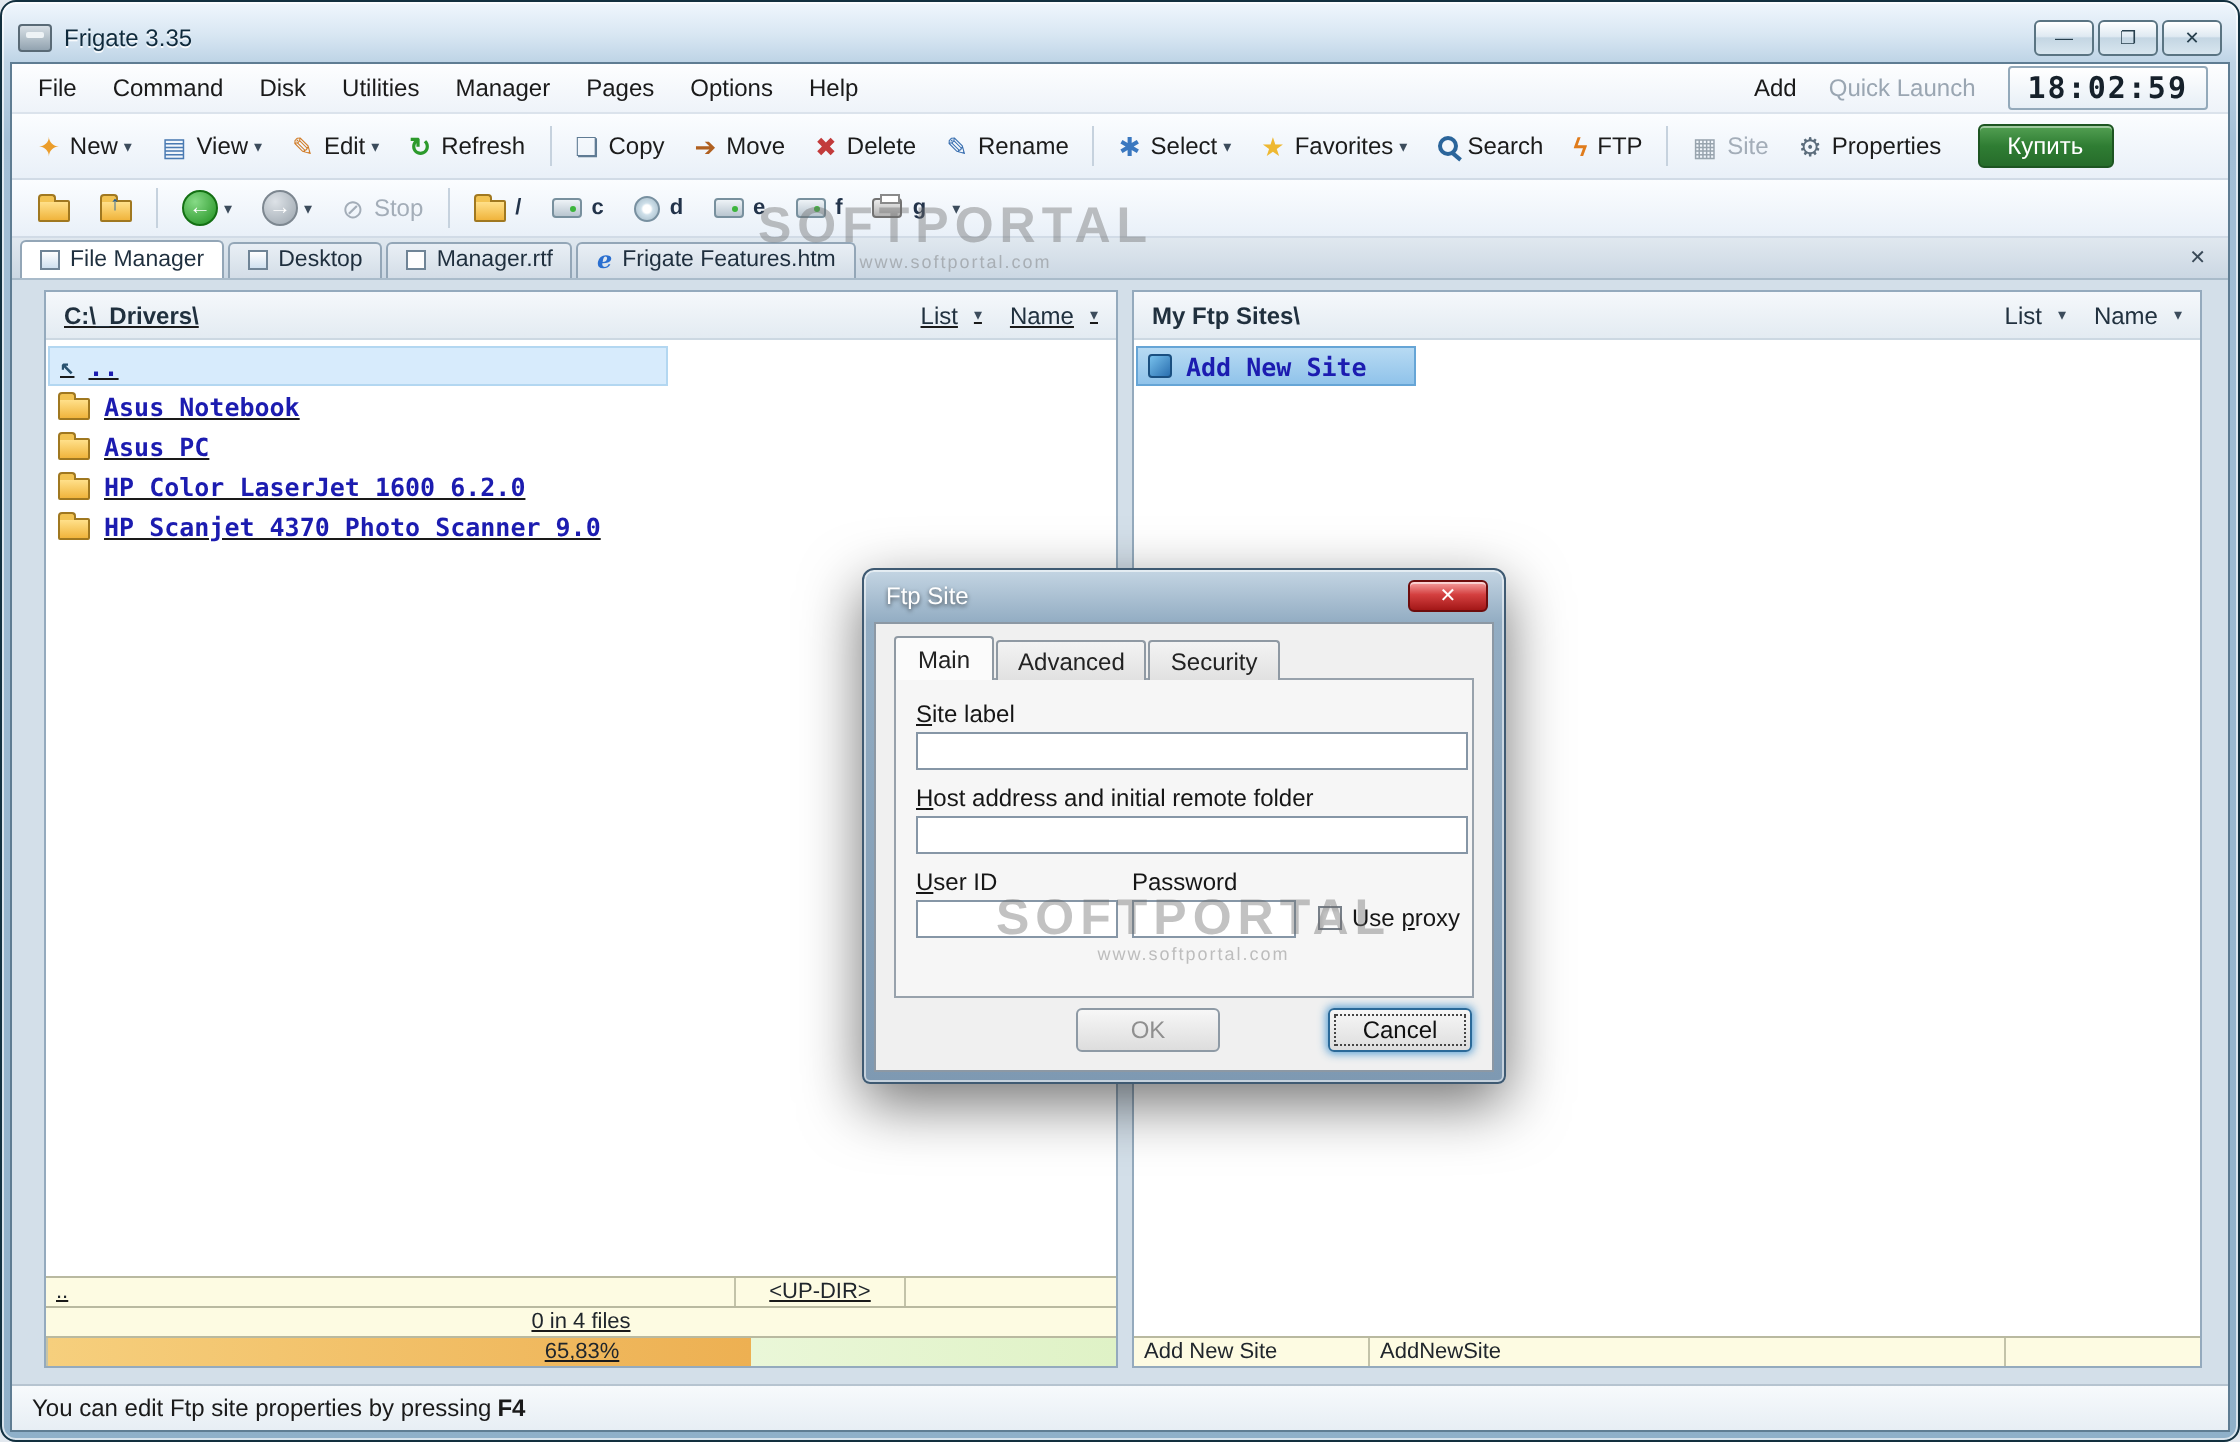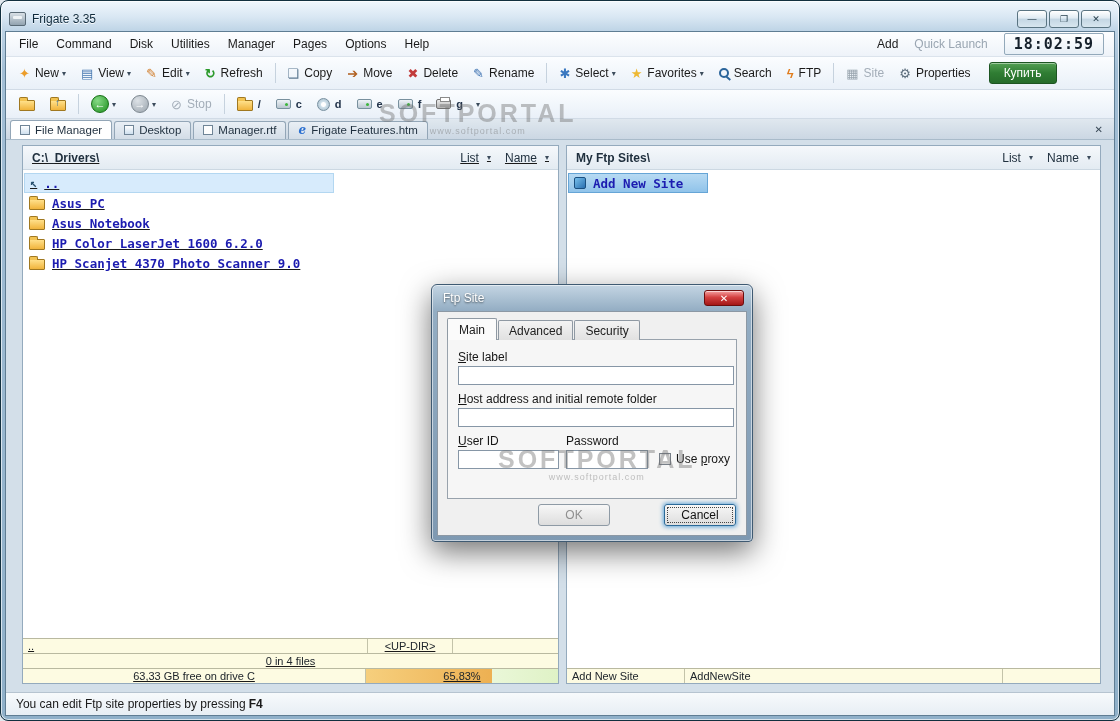"Asus PC" div.row { order: before "Asus Notebook" -> after "Asus Notebook" }
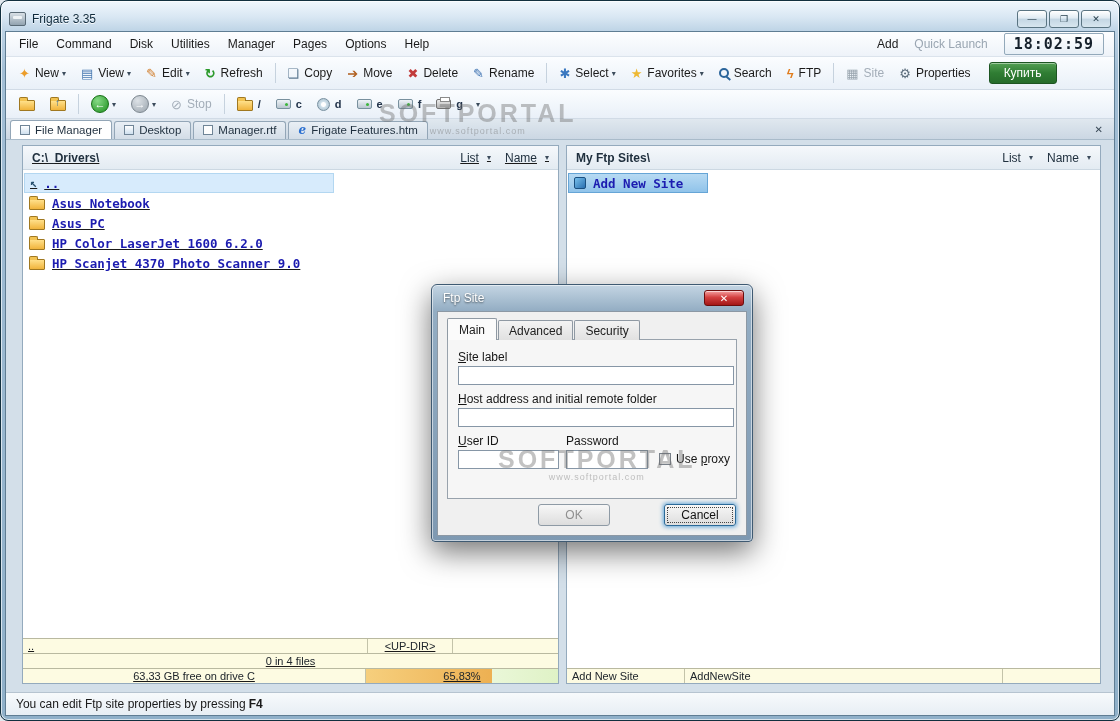"63,33 GB free on drive" span.fc { html: <span>63,33 GB free on drive C</span> -> none }
